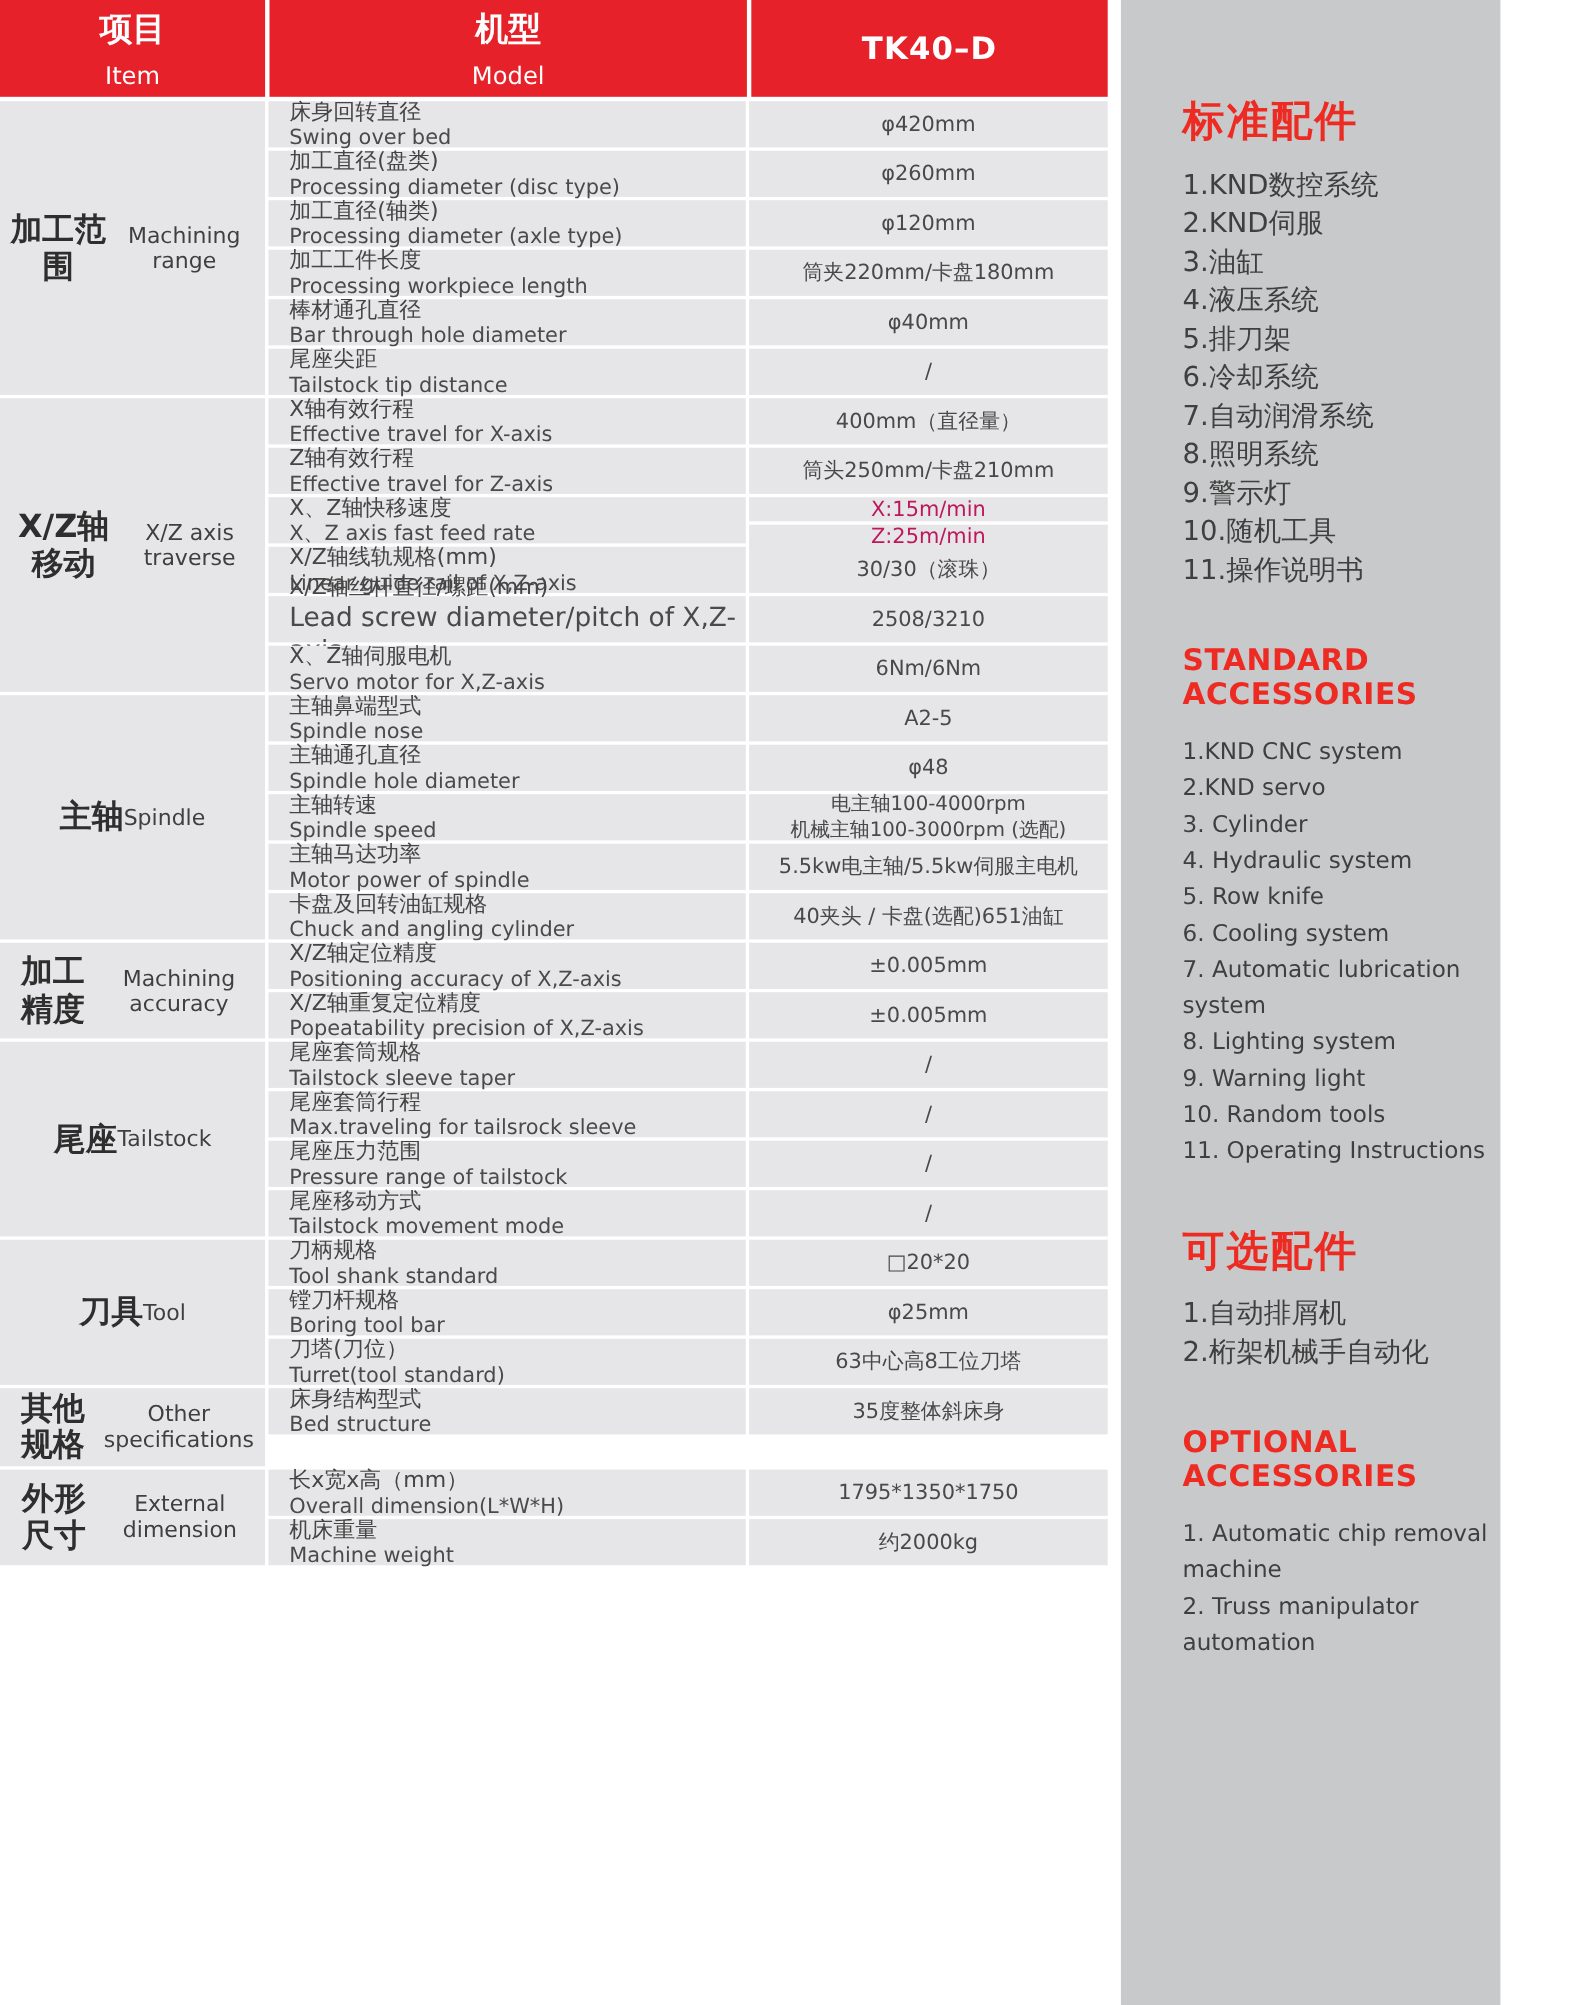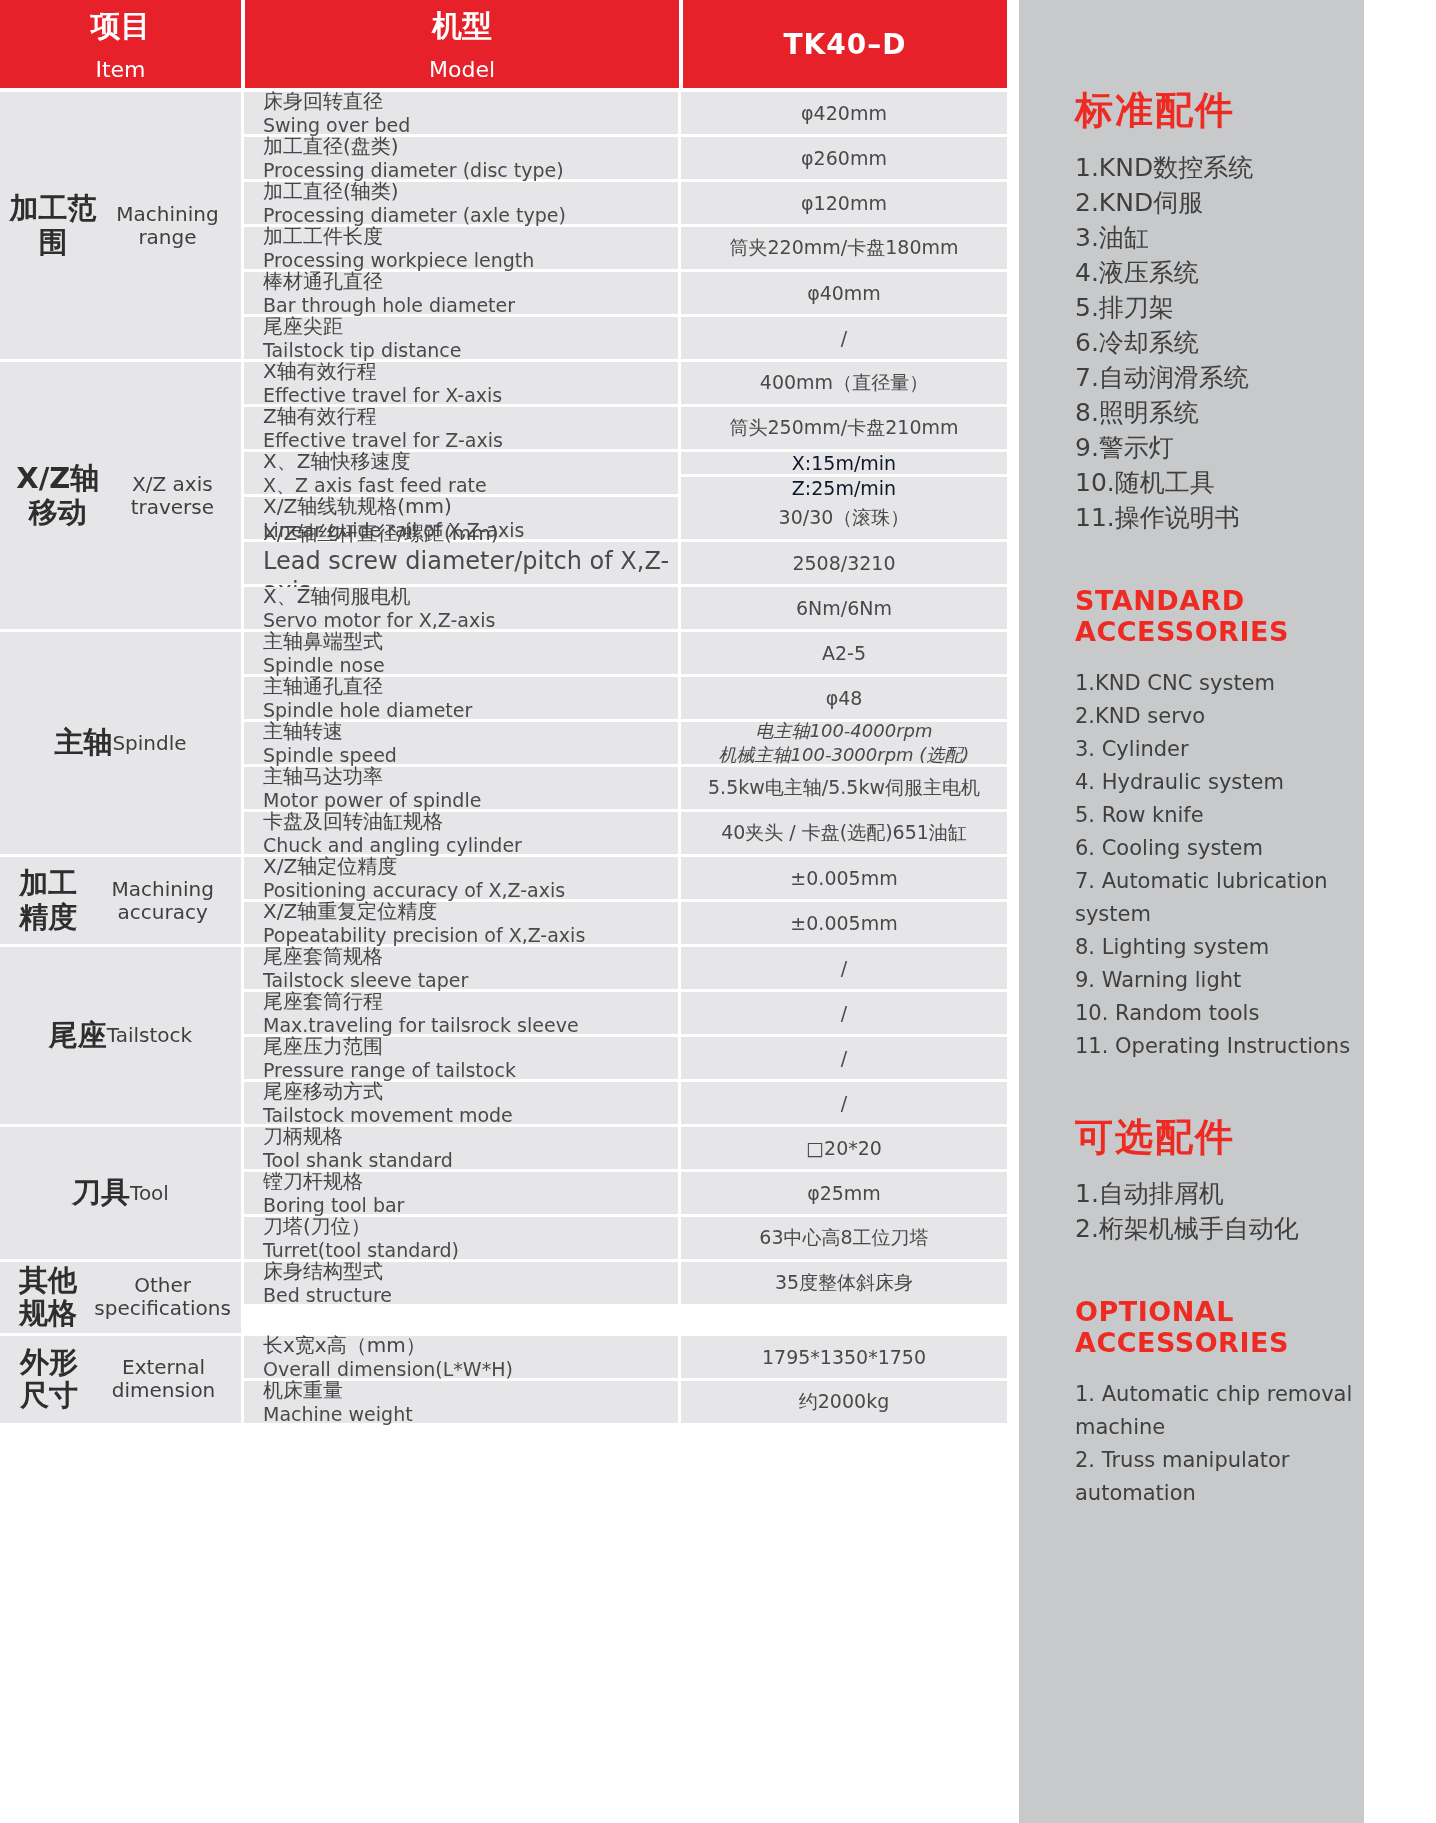"X:15m/min" .valsplit .half { color: #0f172a -> #be185d }
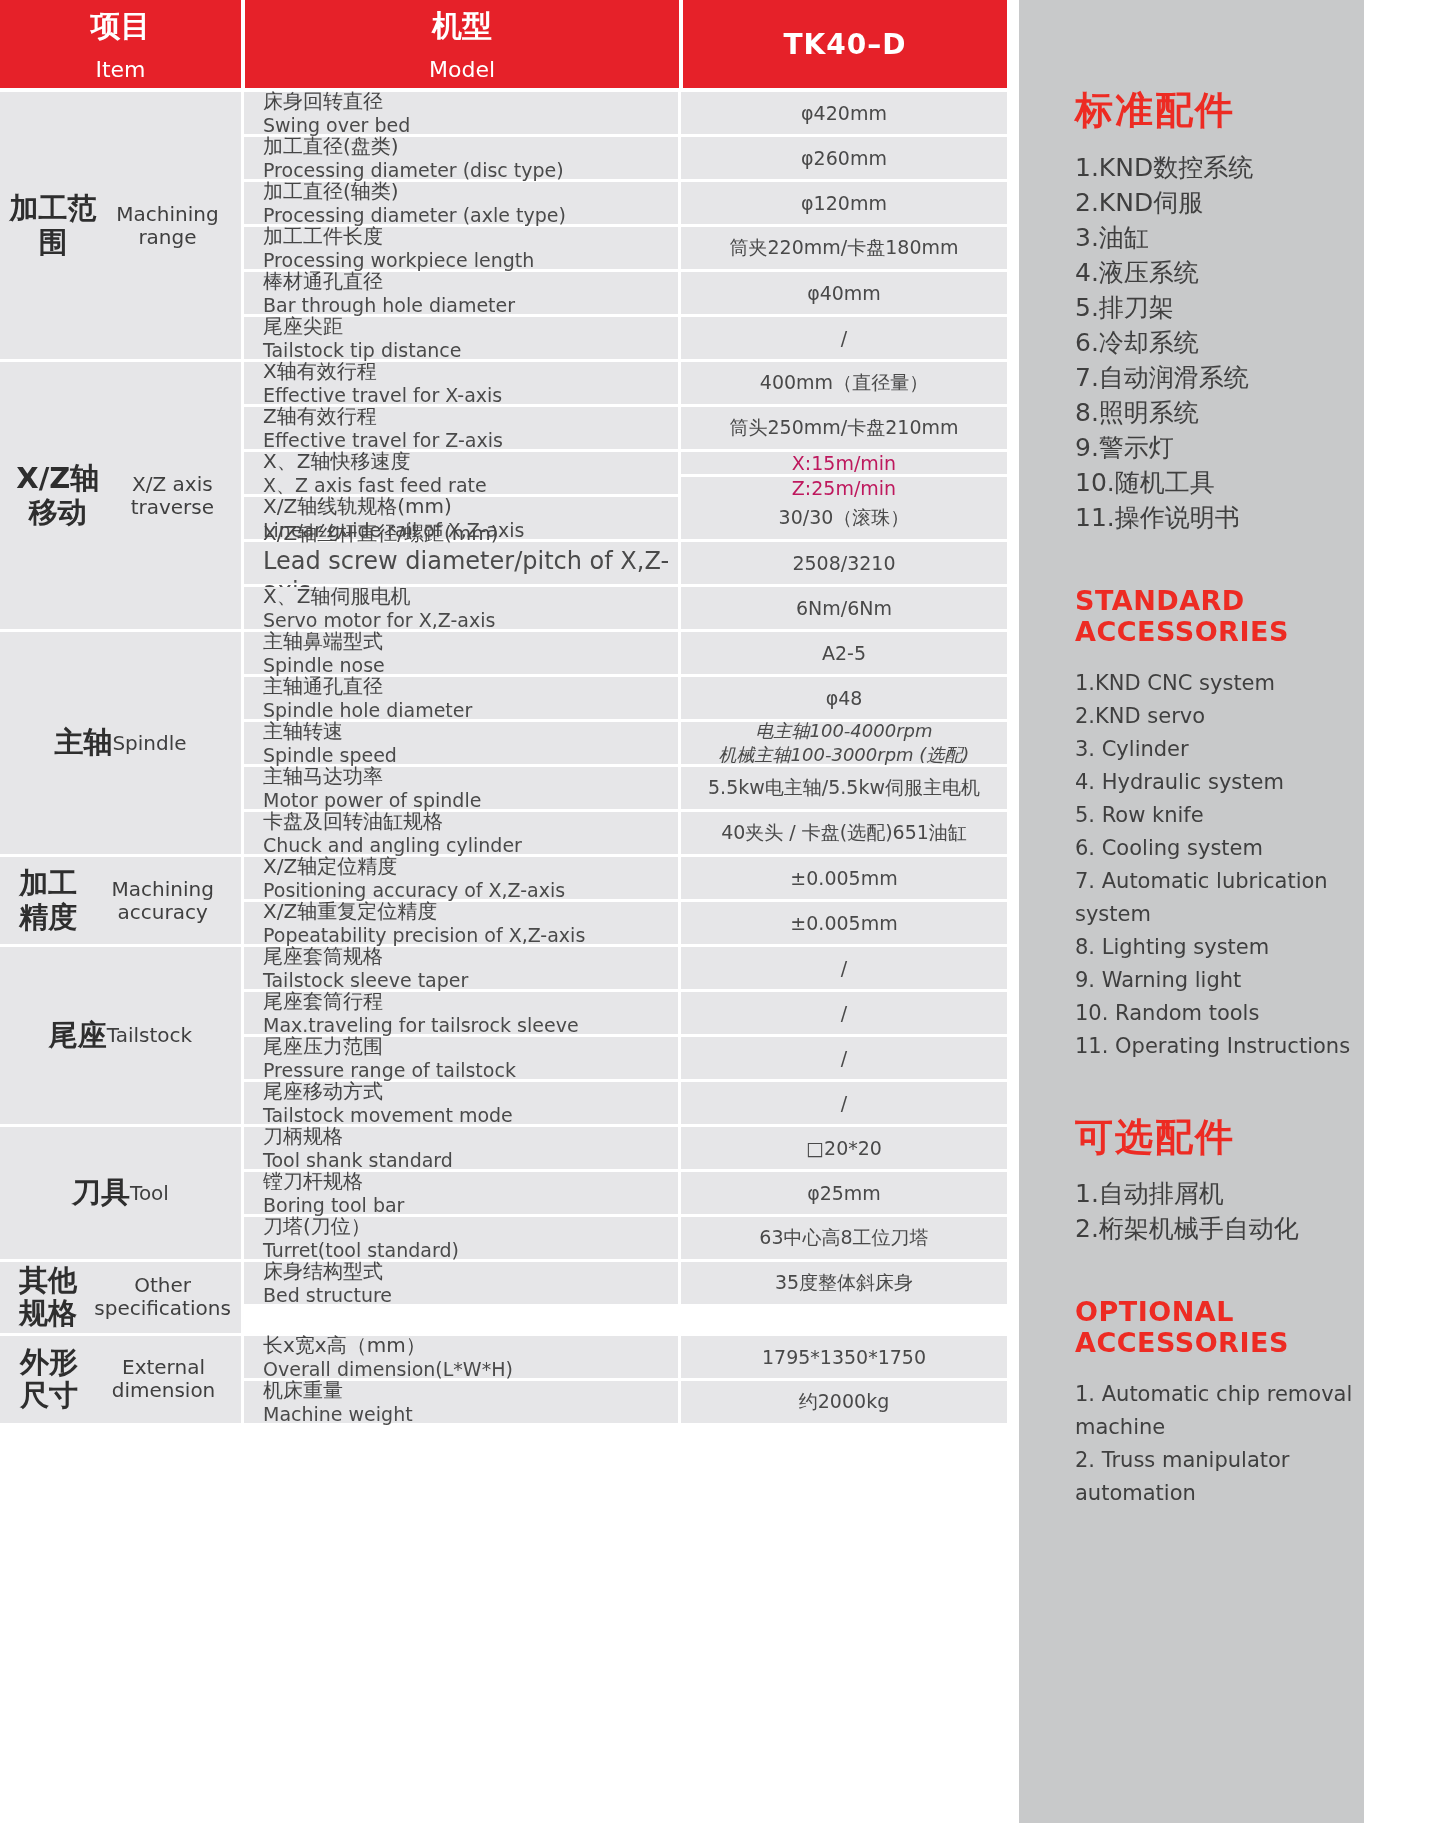"电主轴100-4000rpm" div.val { font-style: italic -> none }
